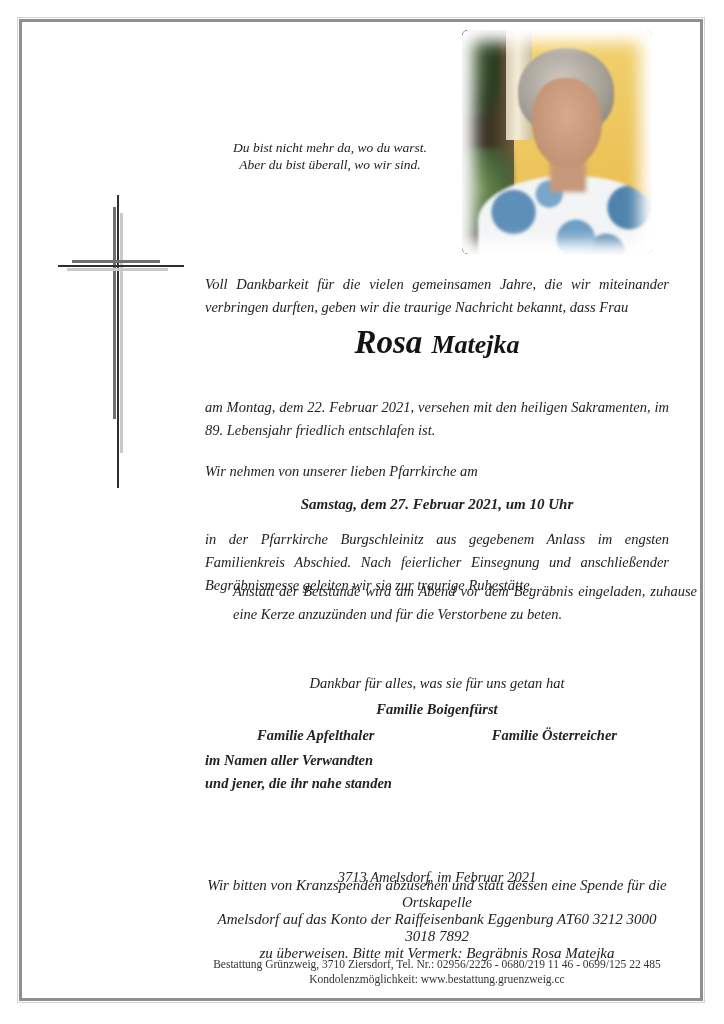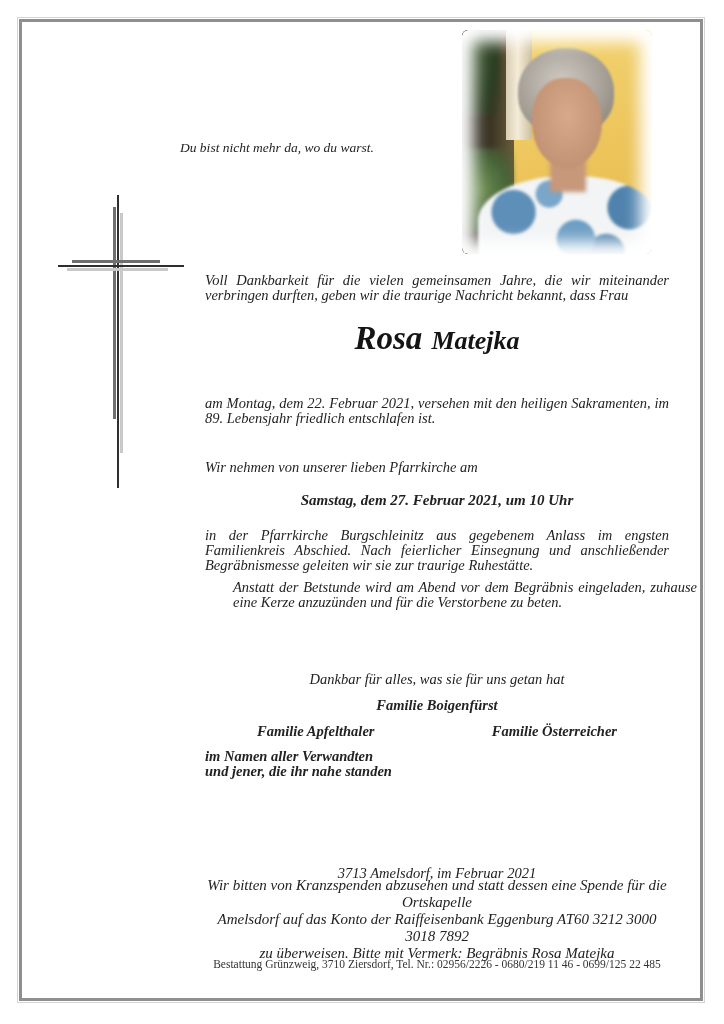"Du bist nicht mehr da," .quote { text-align: left -> center }
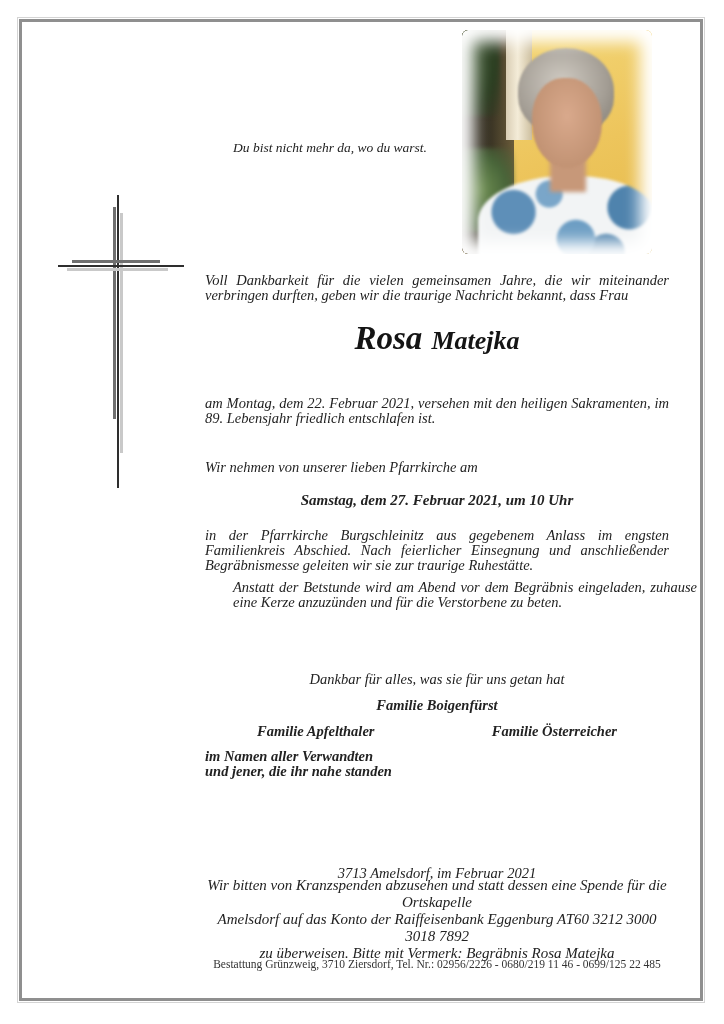"Aber du bist überall, wo" div { html: none -> <div>Aber du bist überall, wo wir sind.</div> }
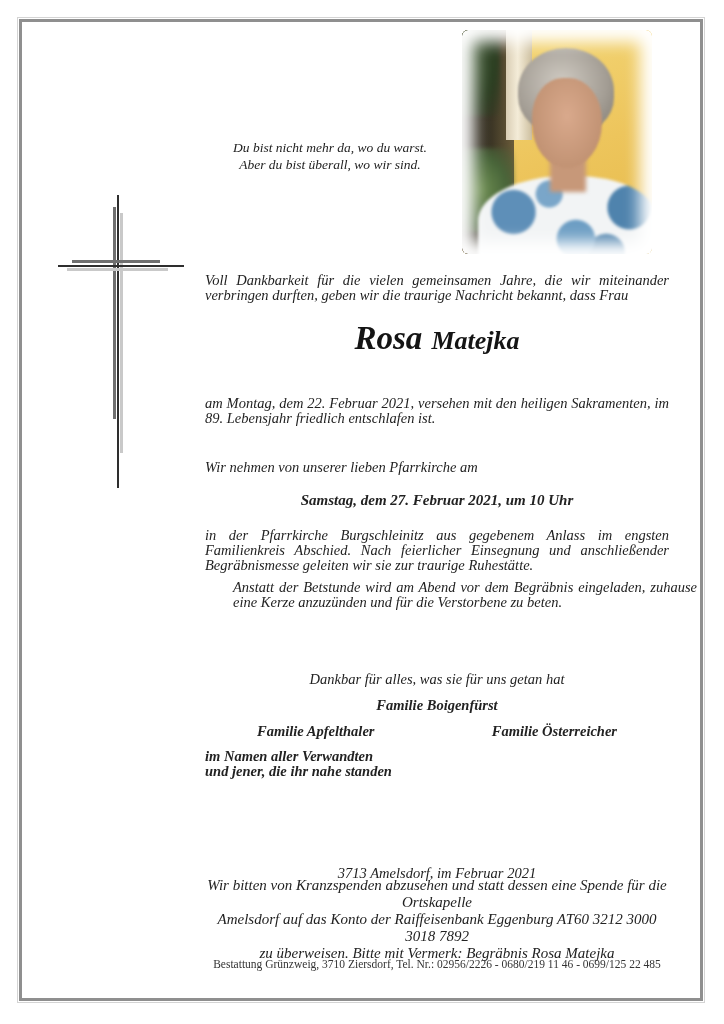"Voll Dankbarkeit für die vielen" .tb { line-height: 15px -> 23px }
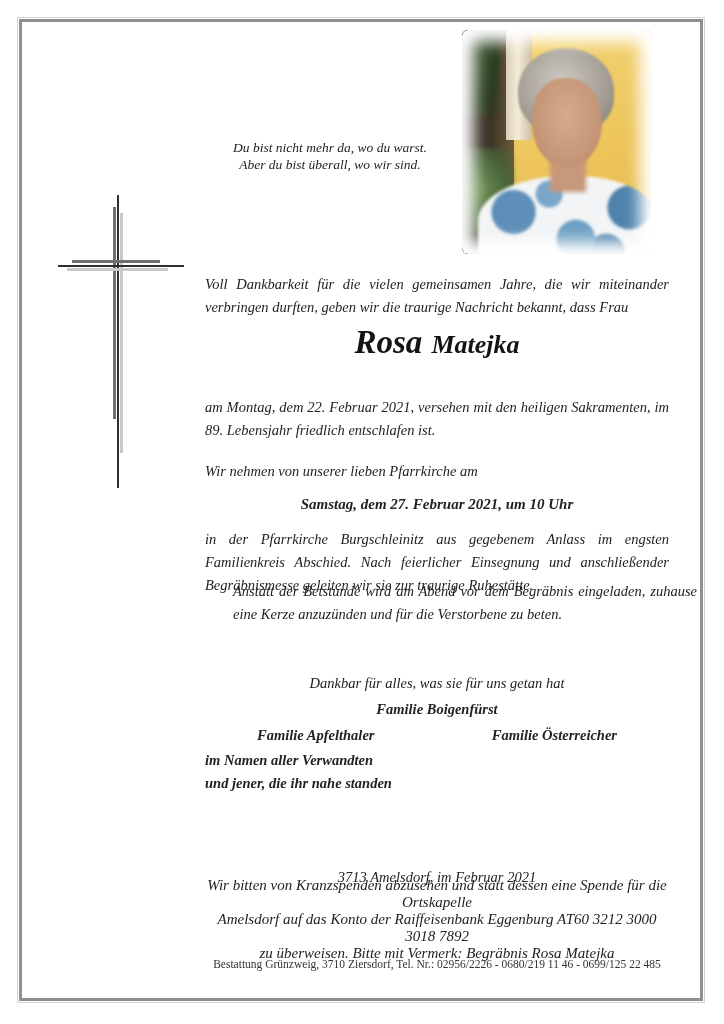"Kondolenzmöglichkeit:" div { html: none -> <div>Kondolenzmöglichkeit: www.bestattung.gruenzweig.cc</div> }
